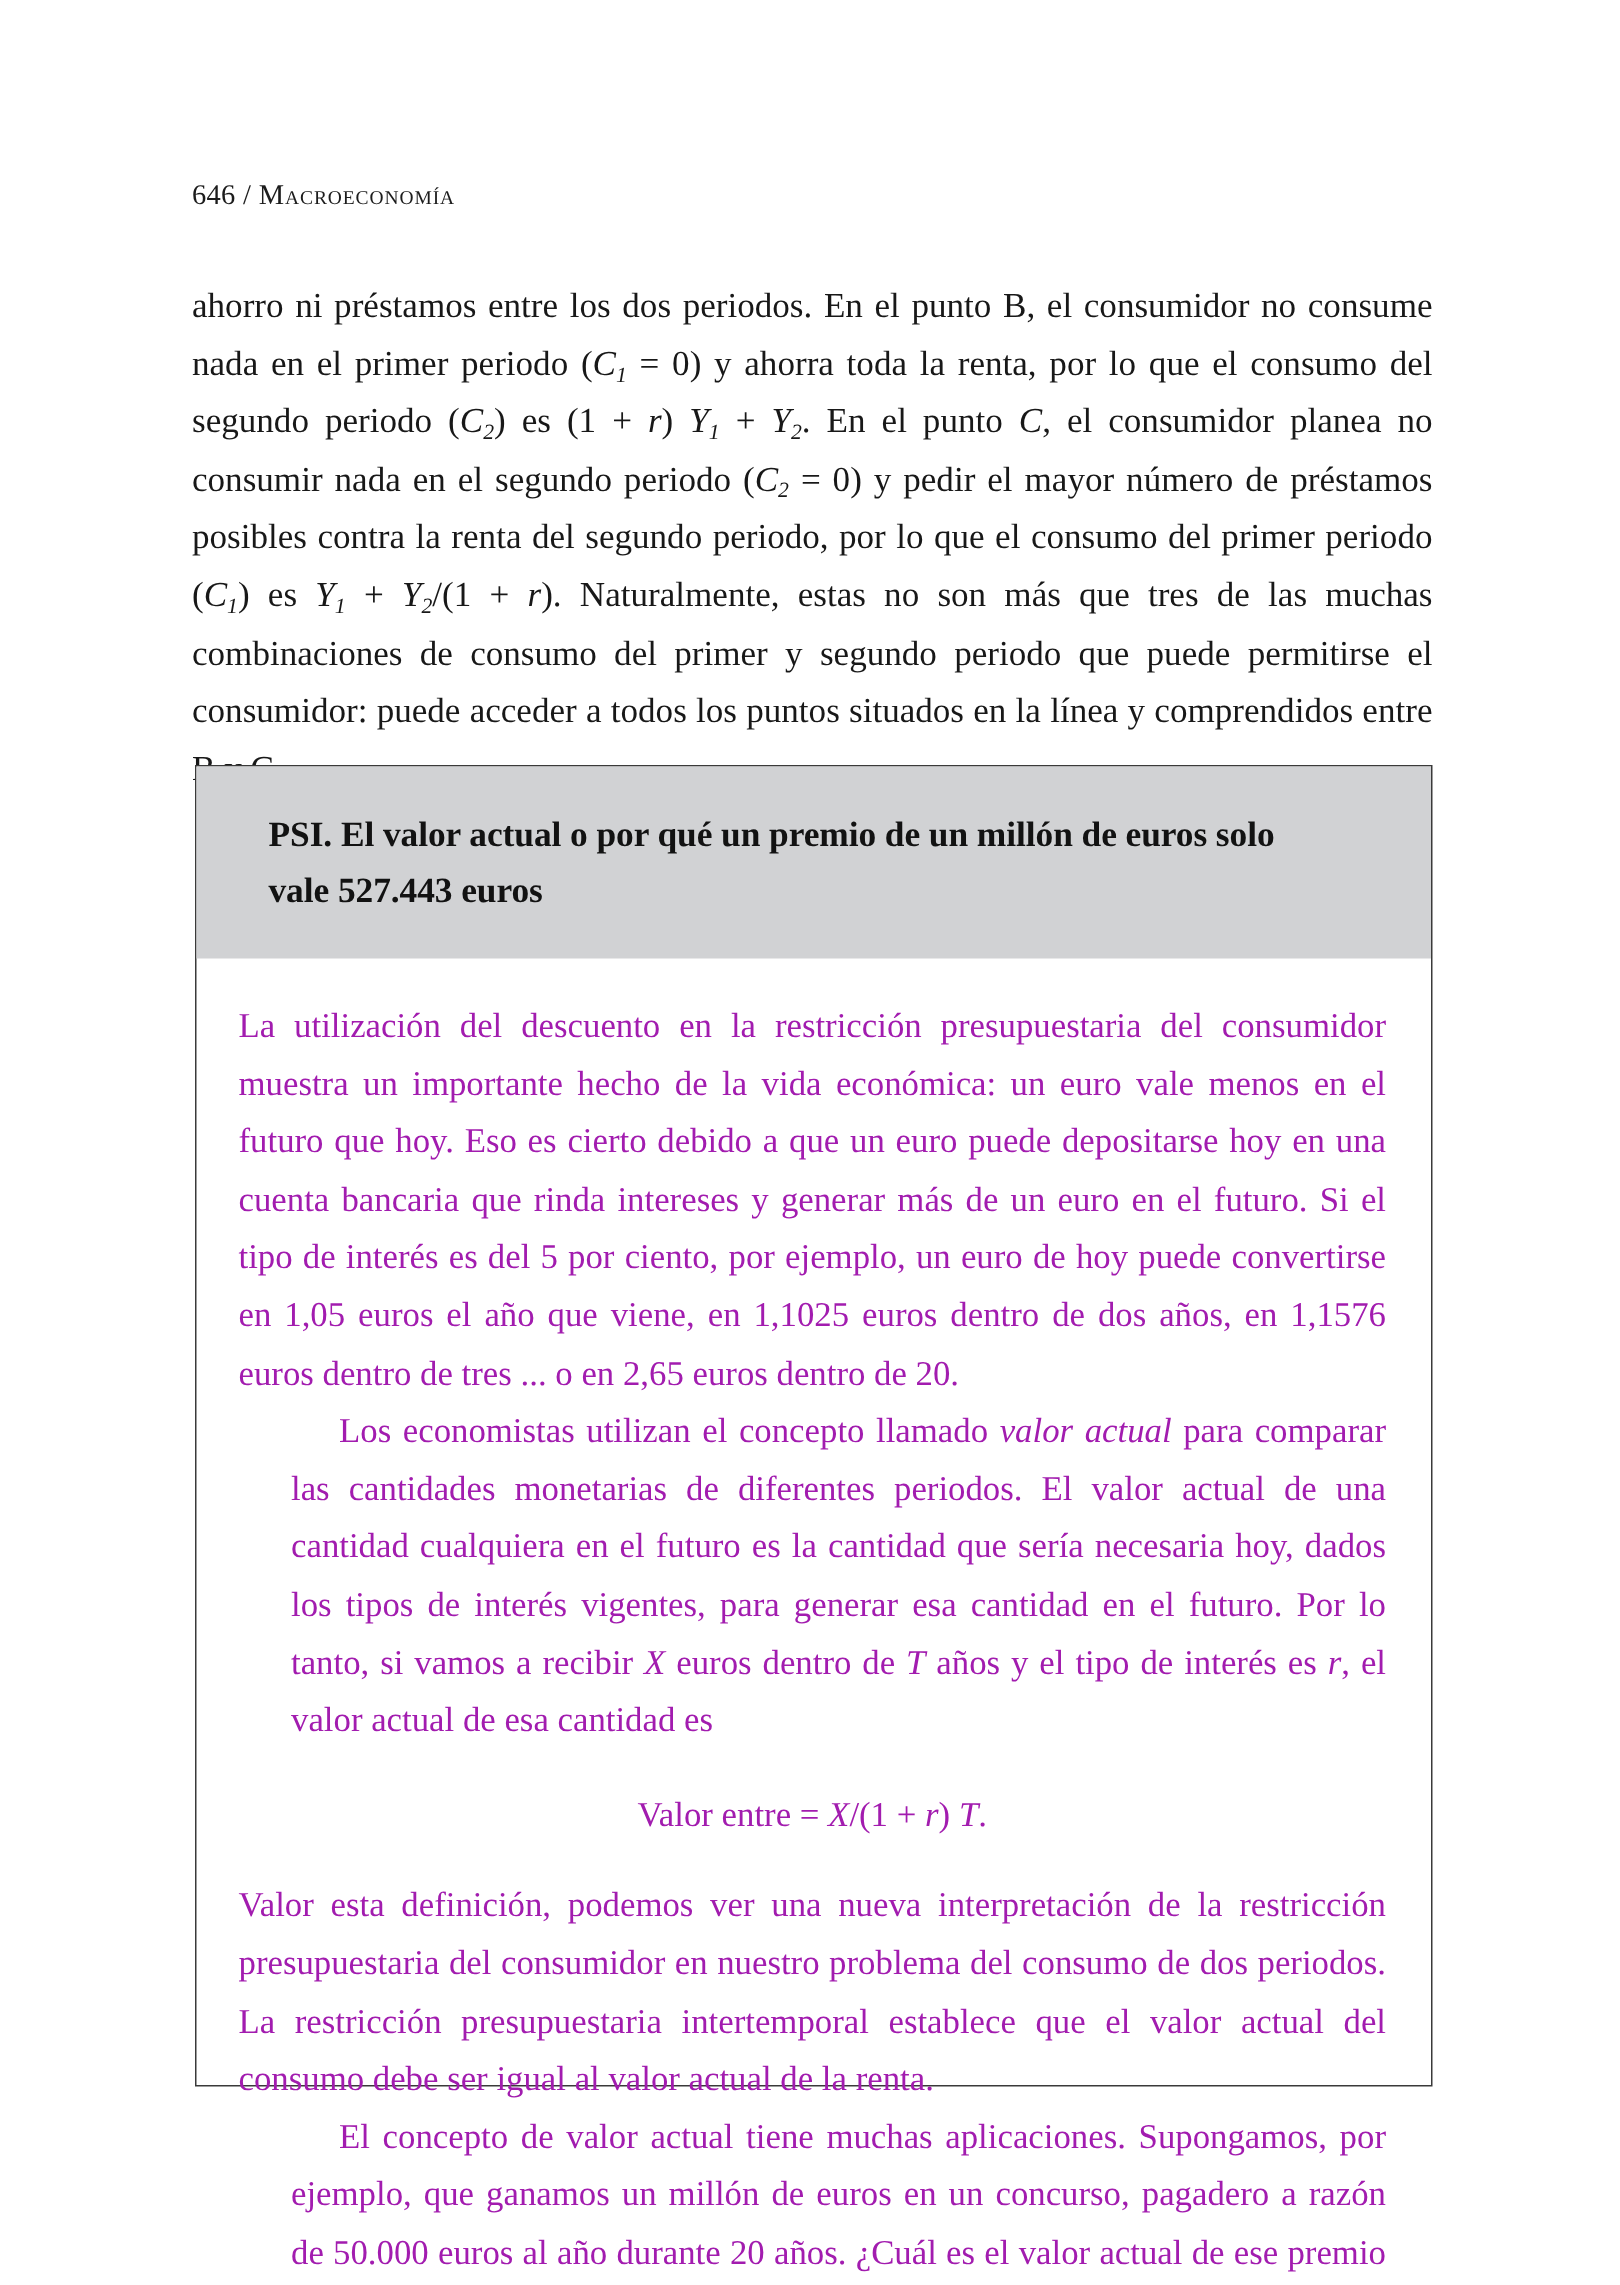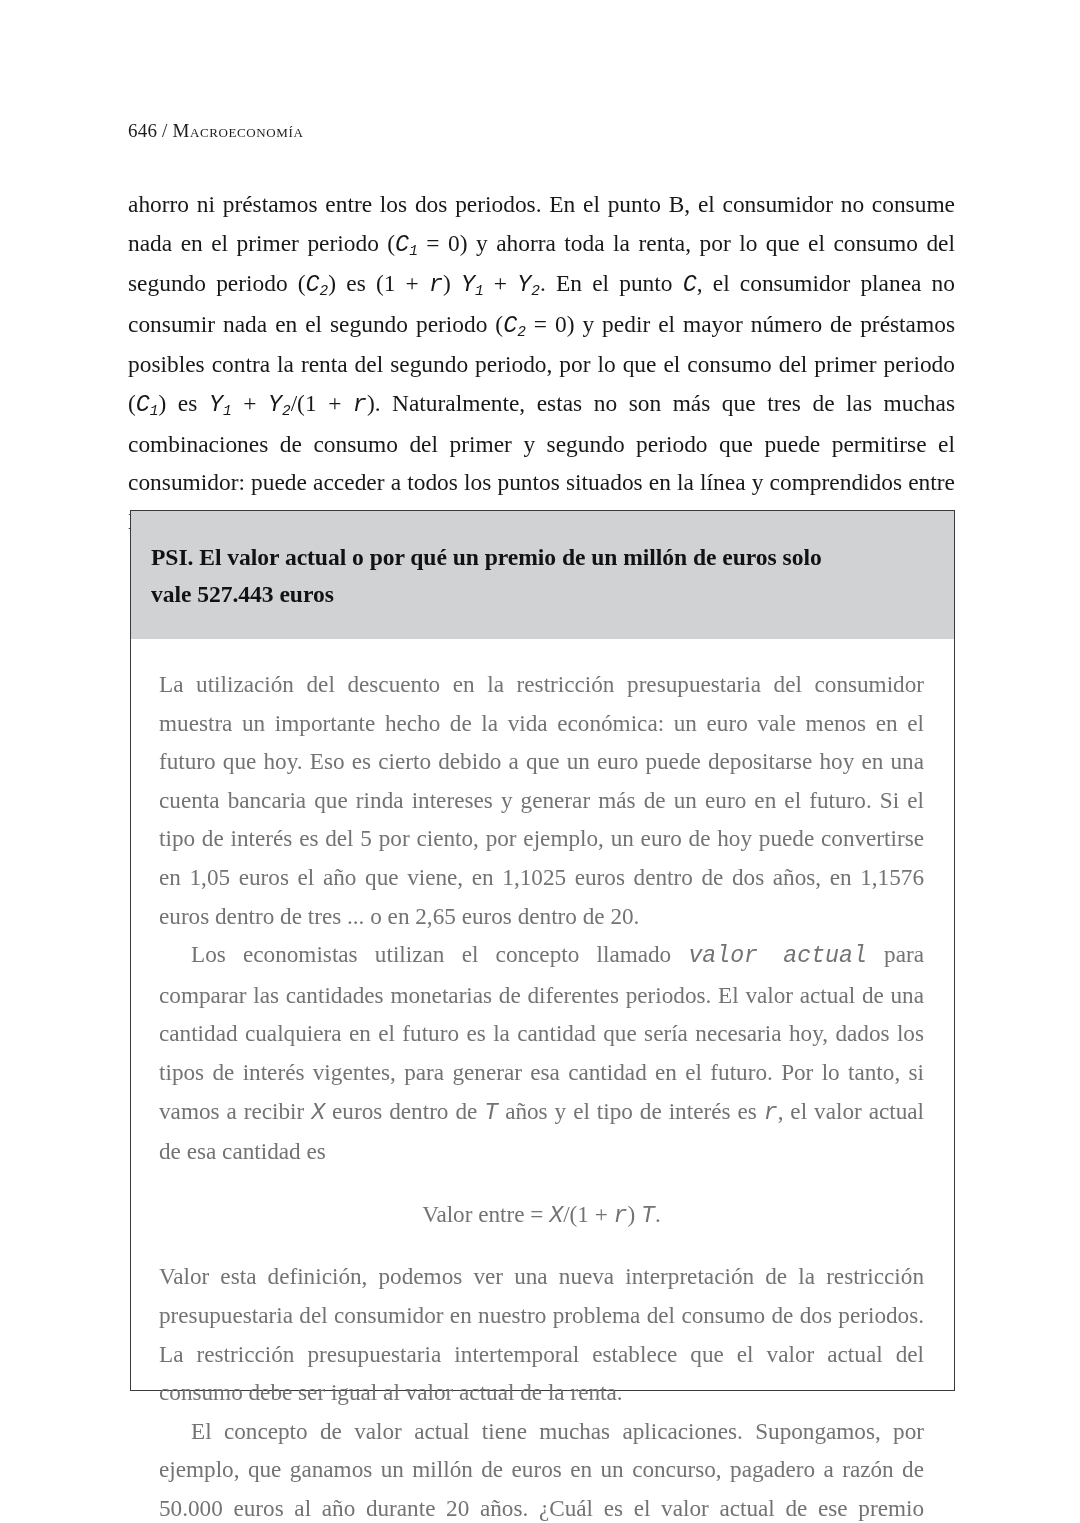"C1" var, .it { font-family: Liberation Mono, monospace -> Liberation Serif, serif }
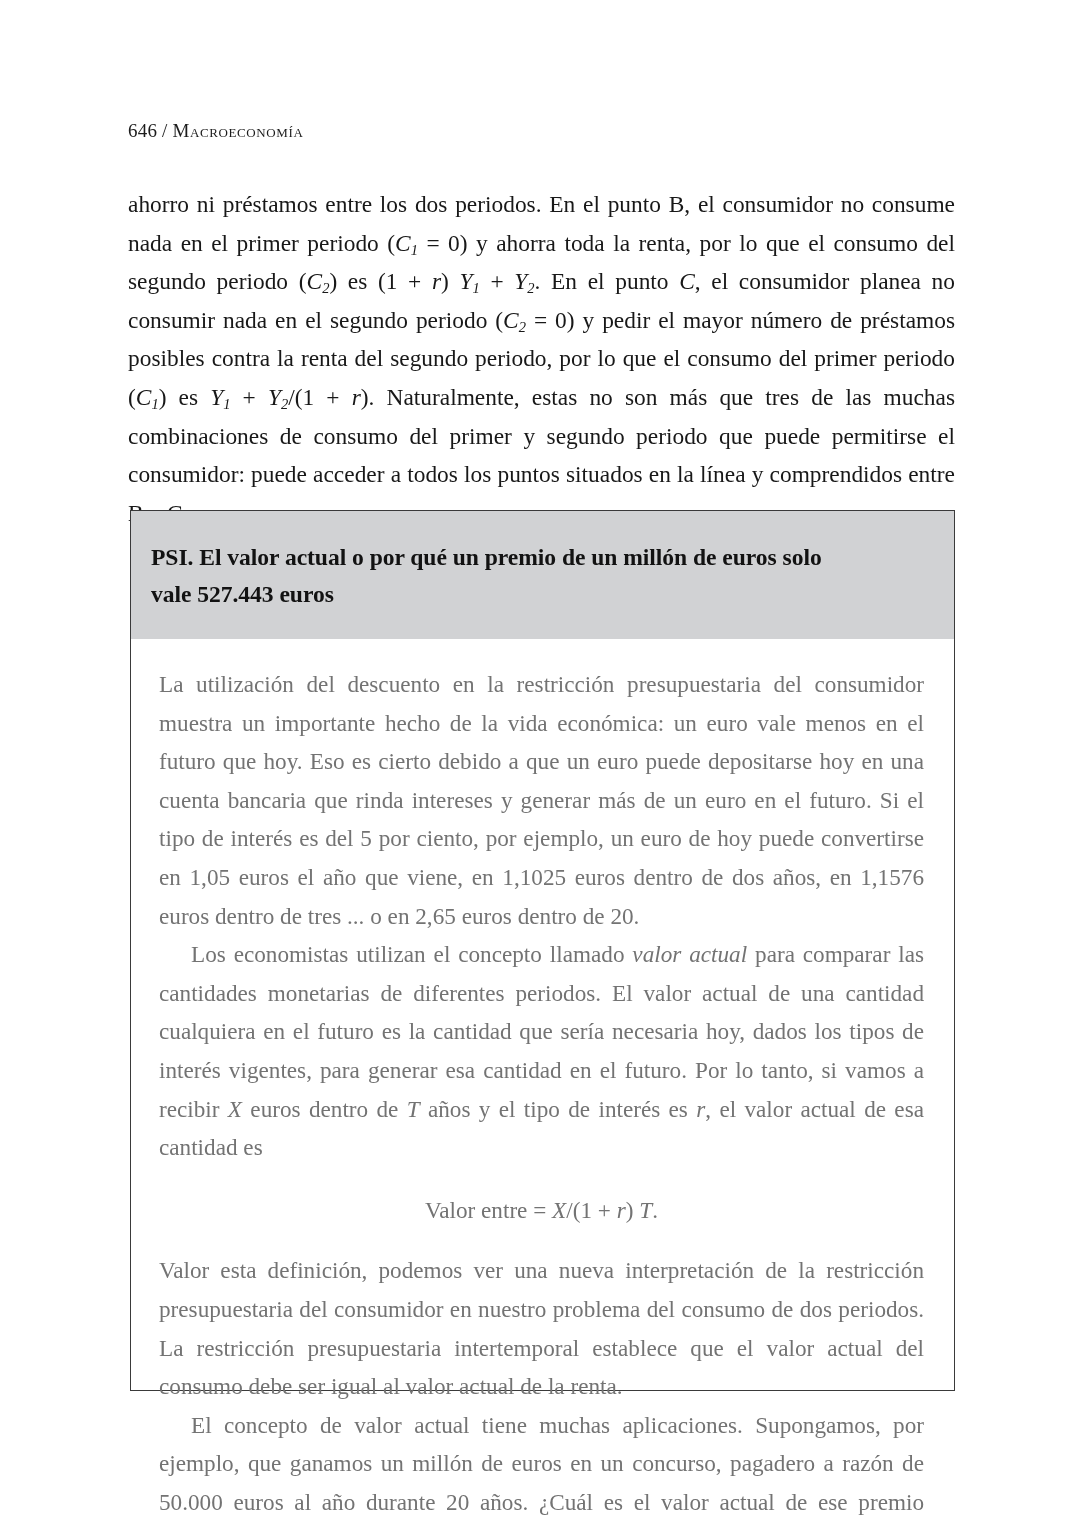"PSI. El valor actual o" .psi-header { padding: 28px 30px 26px 20px -> 28px 30px 26px 48px }
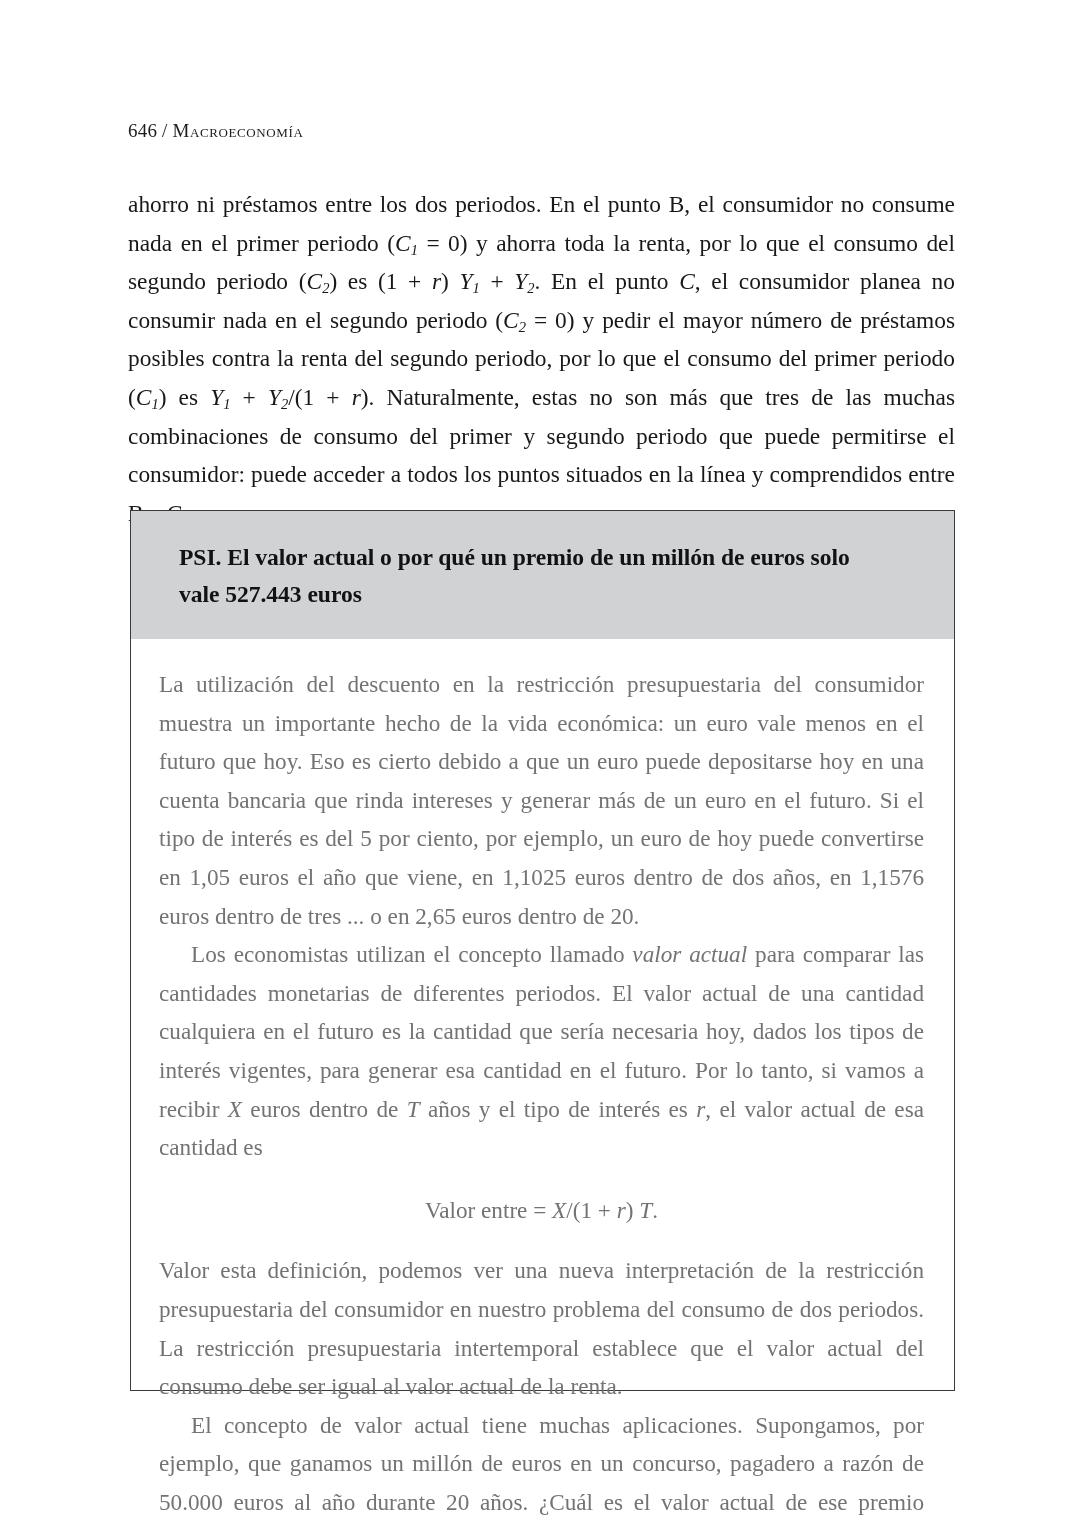"La utilización del descuento en" .psi-body p { color: #737373 -> #a21caf }
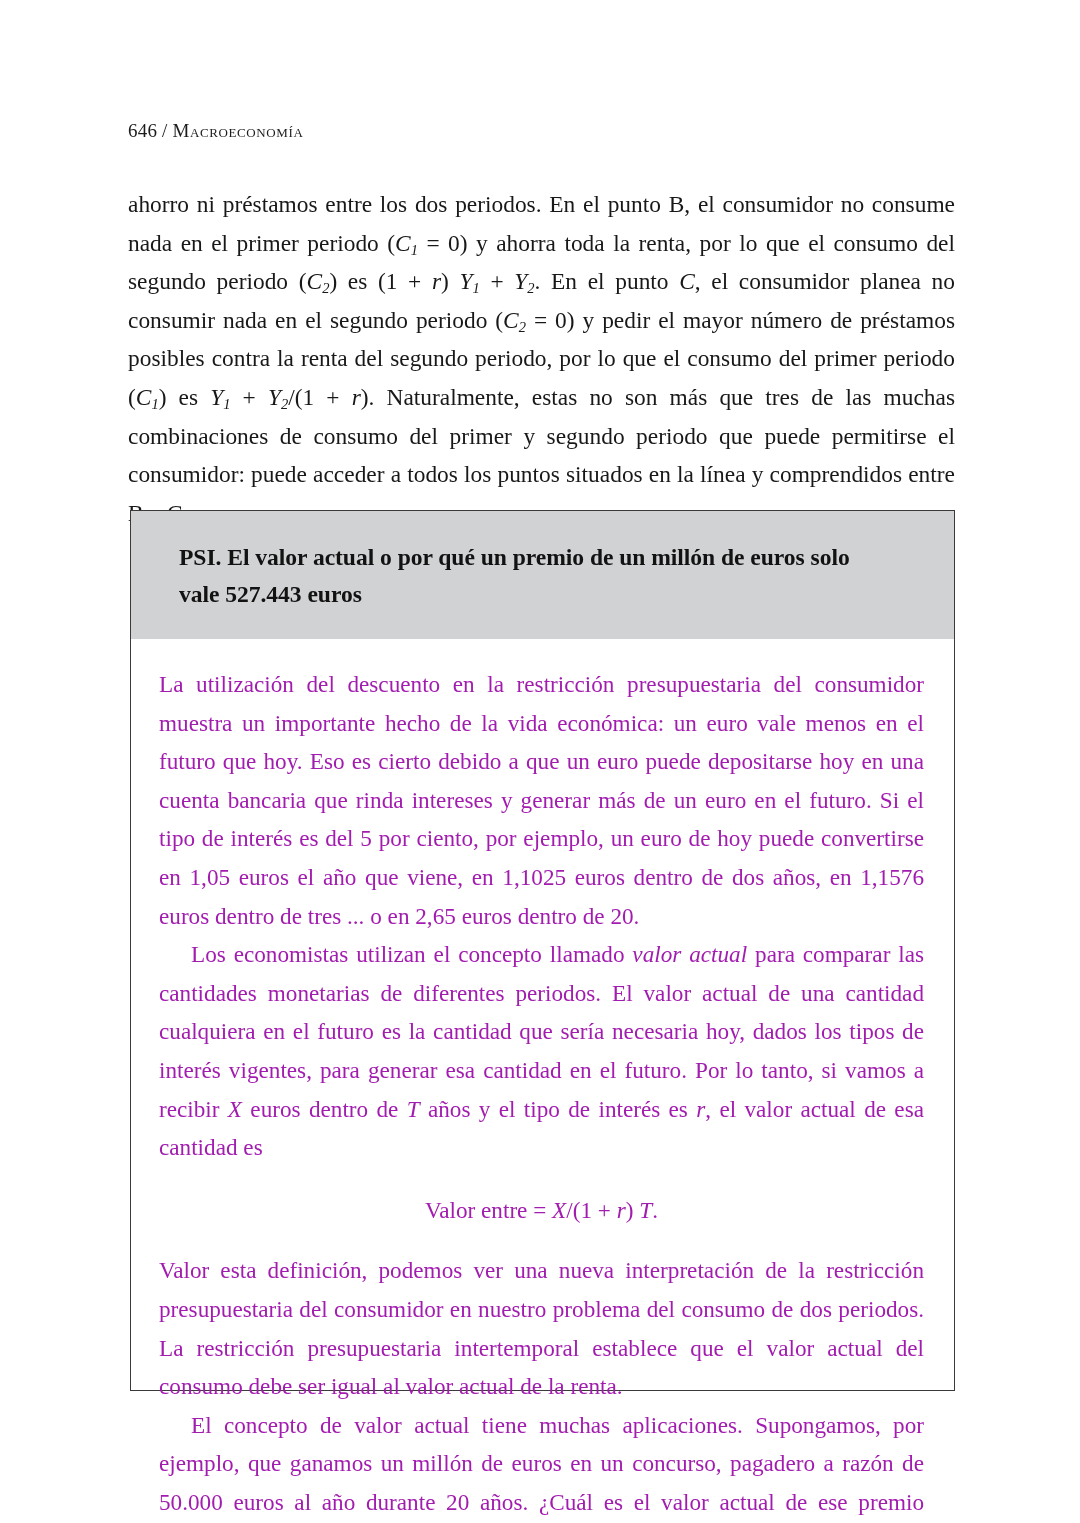"Los economistas utilizan el concepto" .psi-body p.indent { margin-left: none -> 35px }
